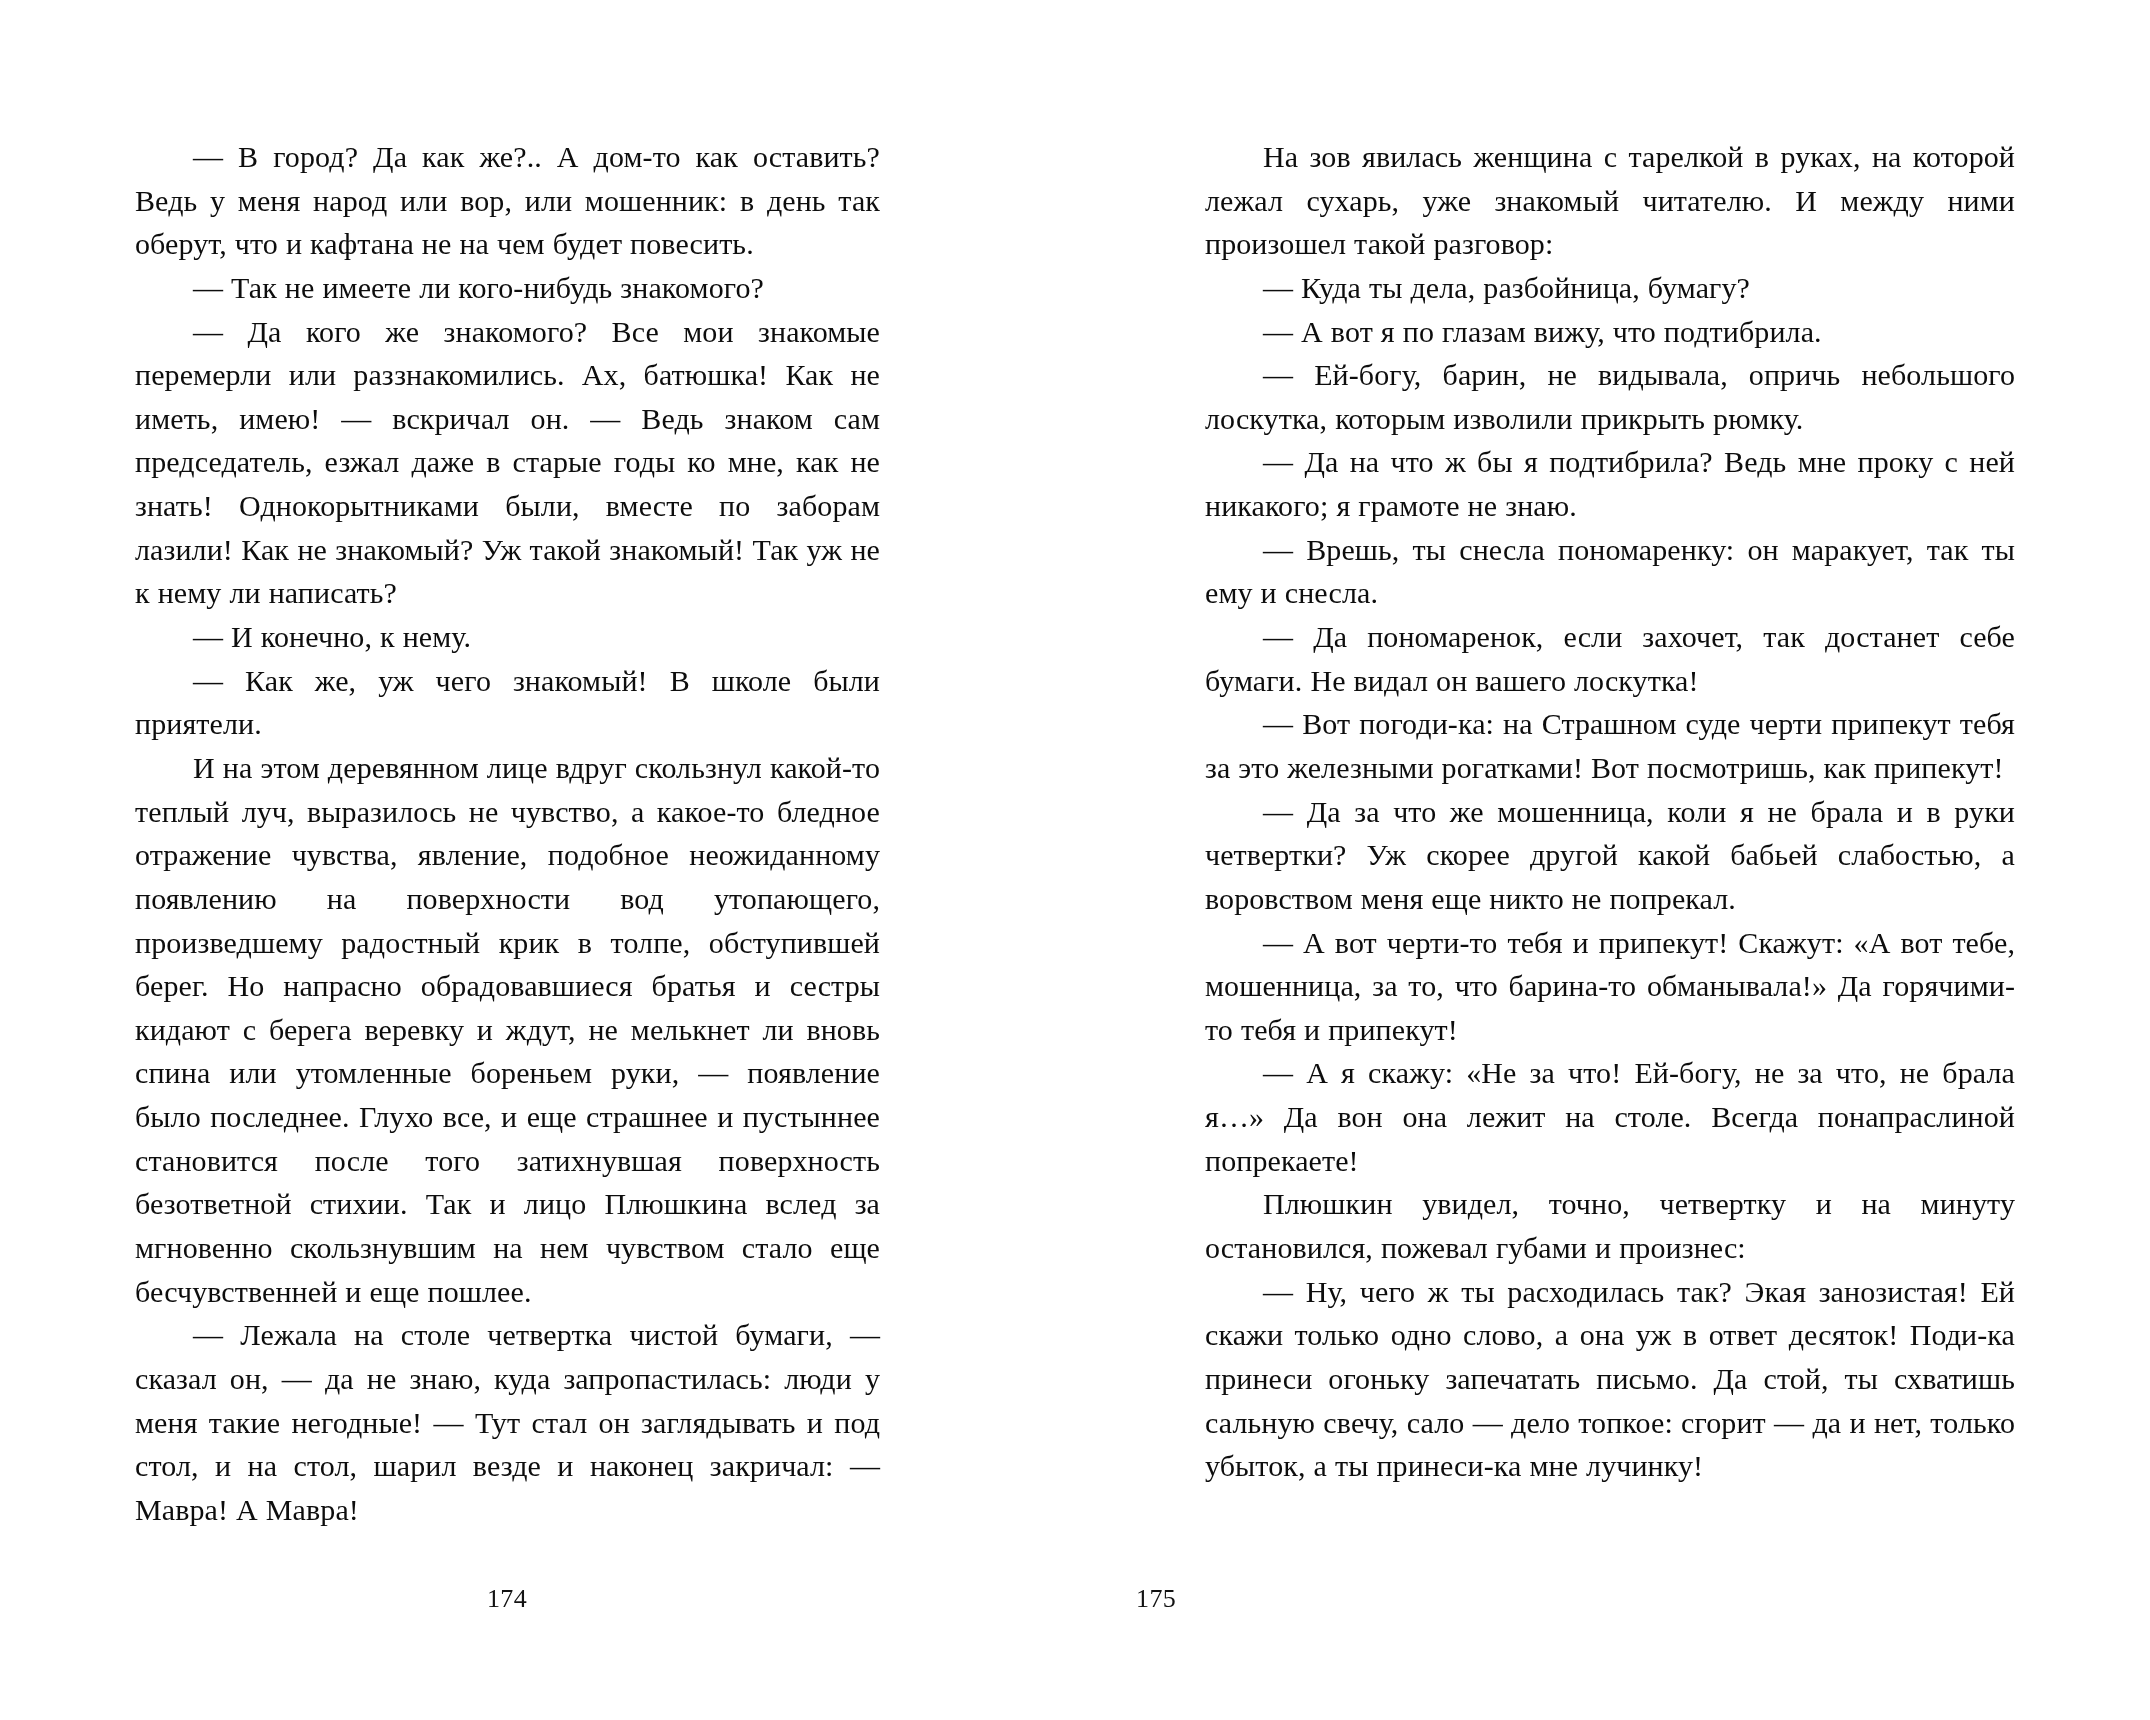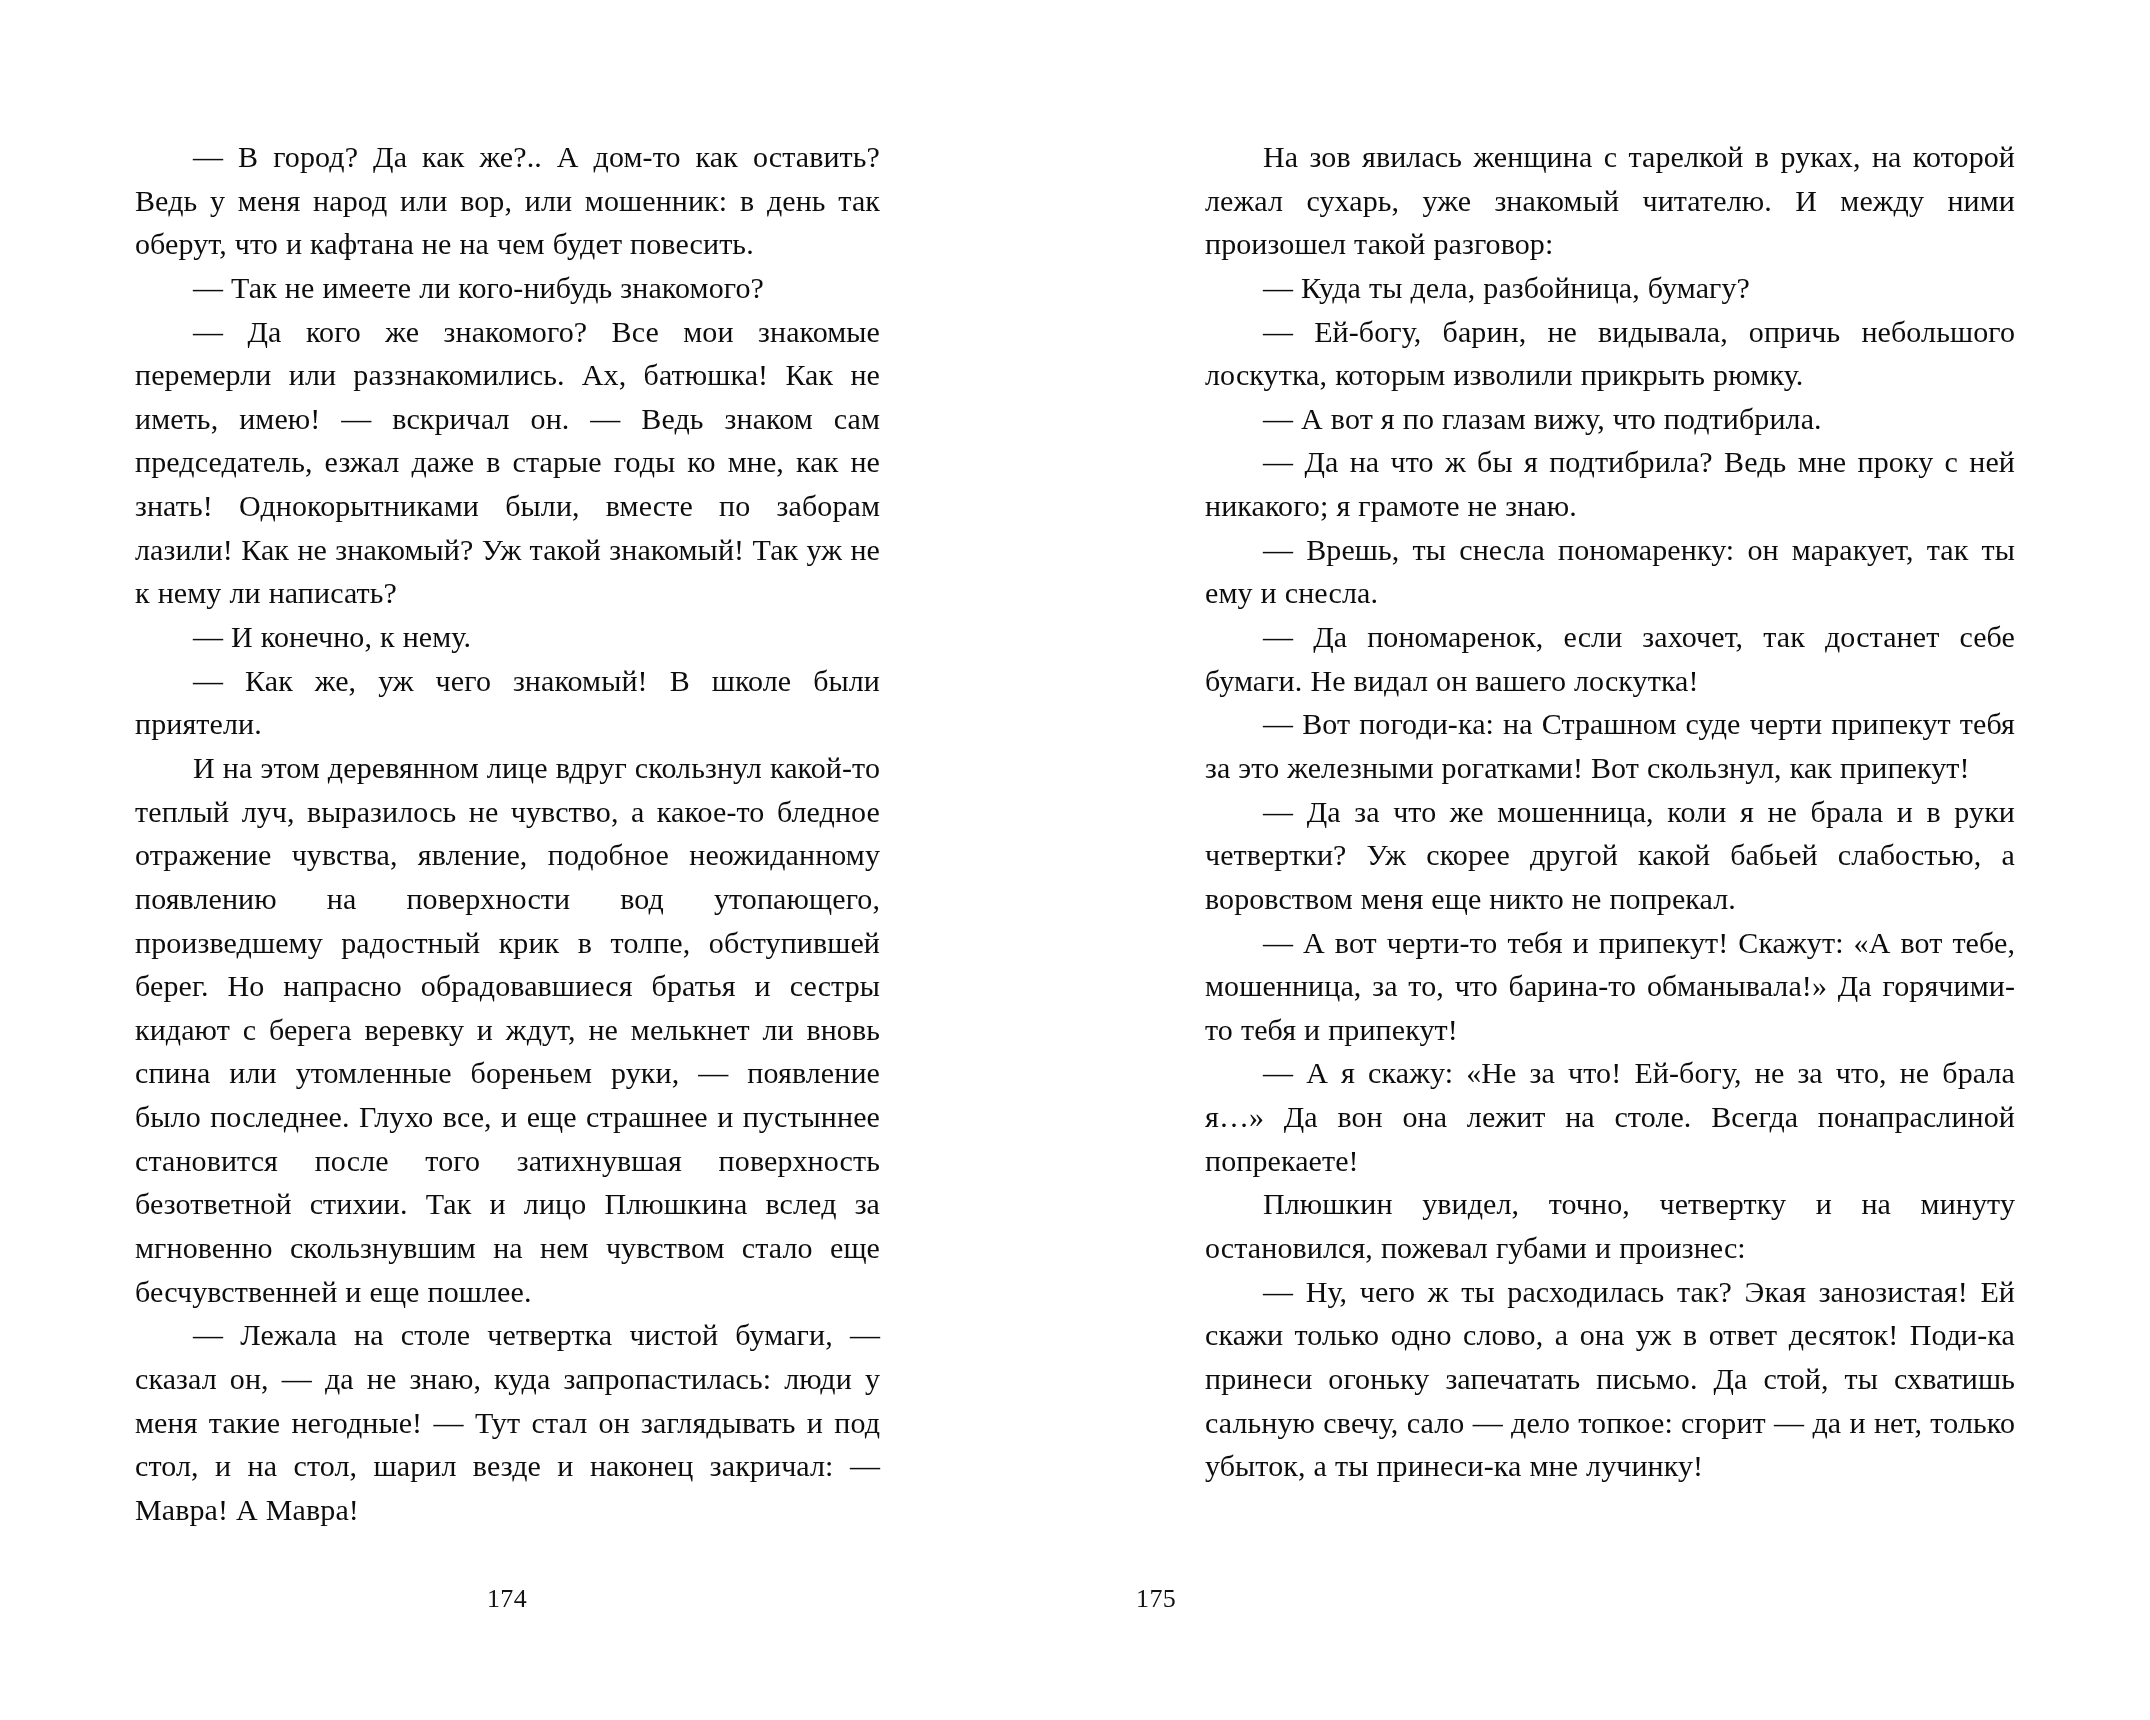"— Ей-богу, барин, не видывала," p { order: before "— А вот я по" -> after "— А вот я по" }
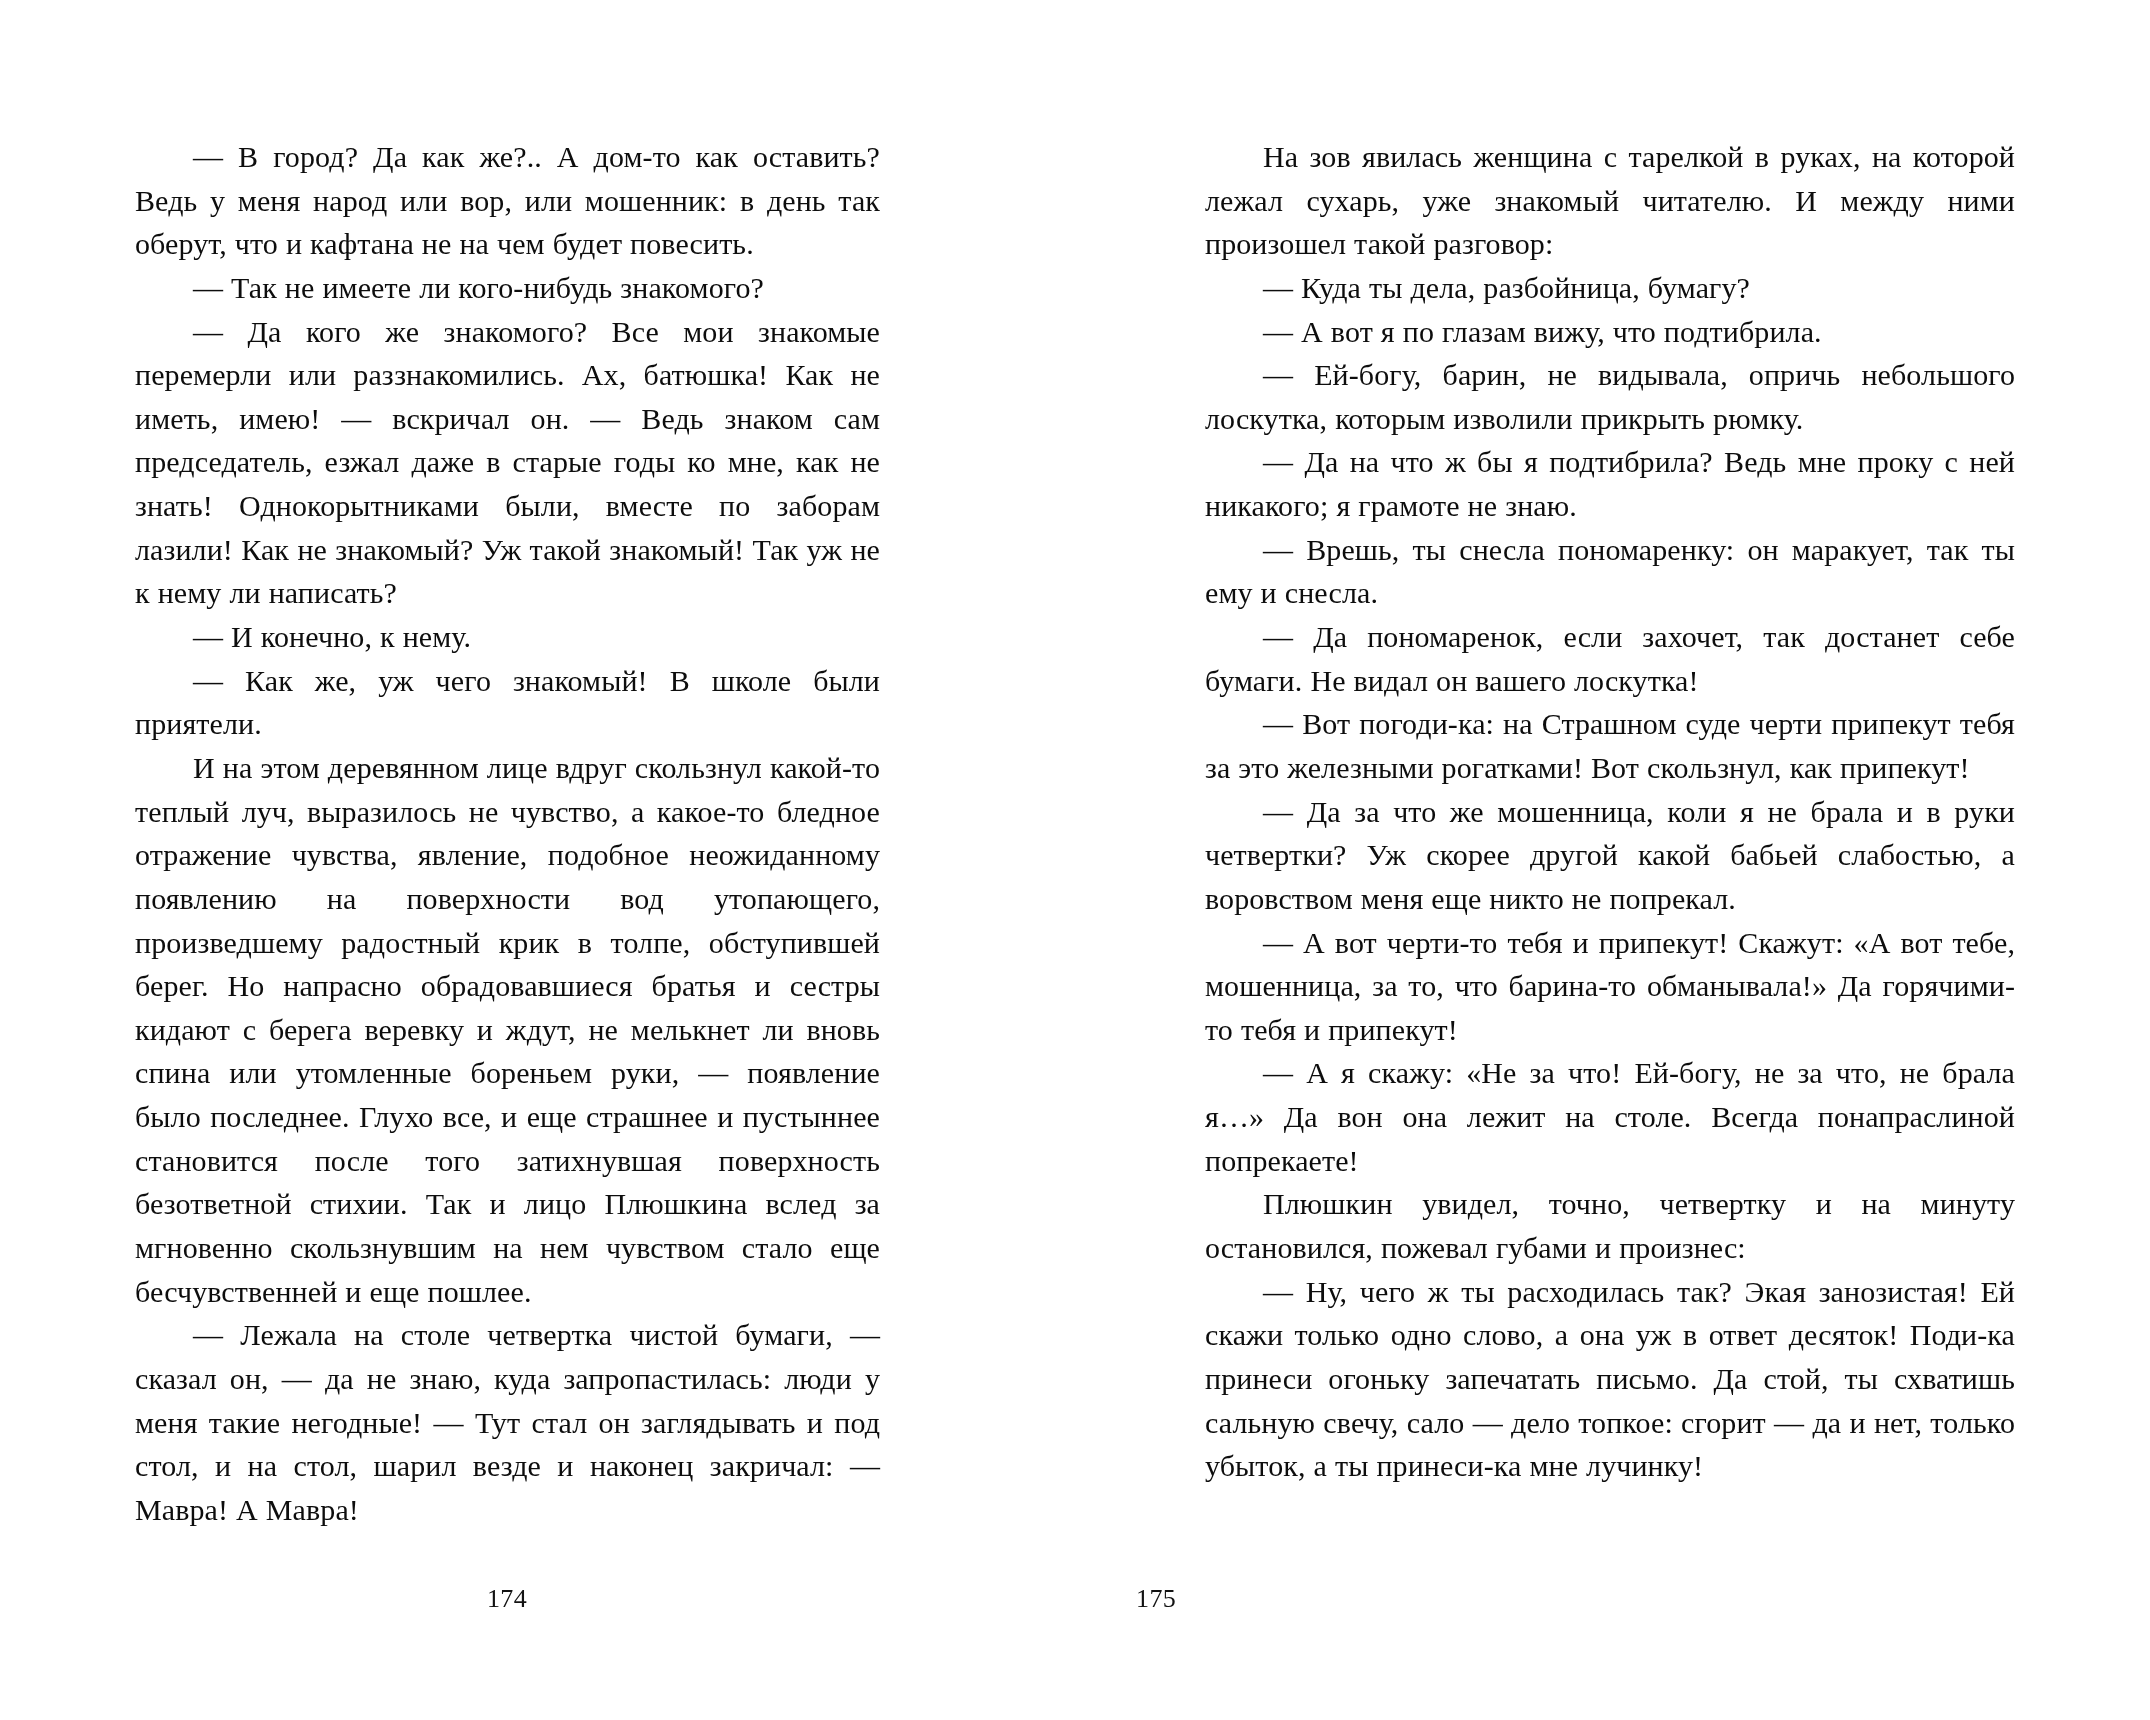"— Вот погоди-ка: на Страшном" p { text: скользнул -> посмотришь }
